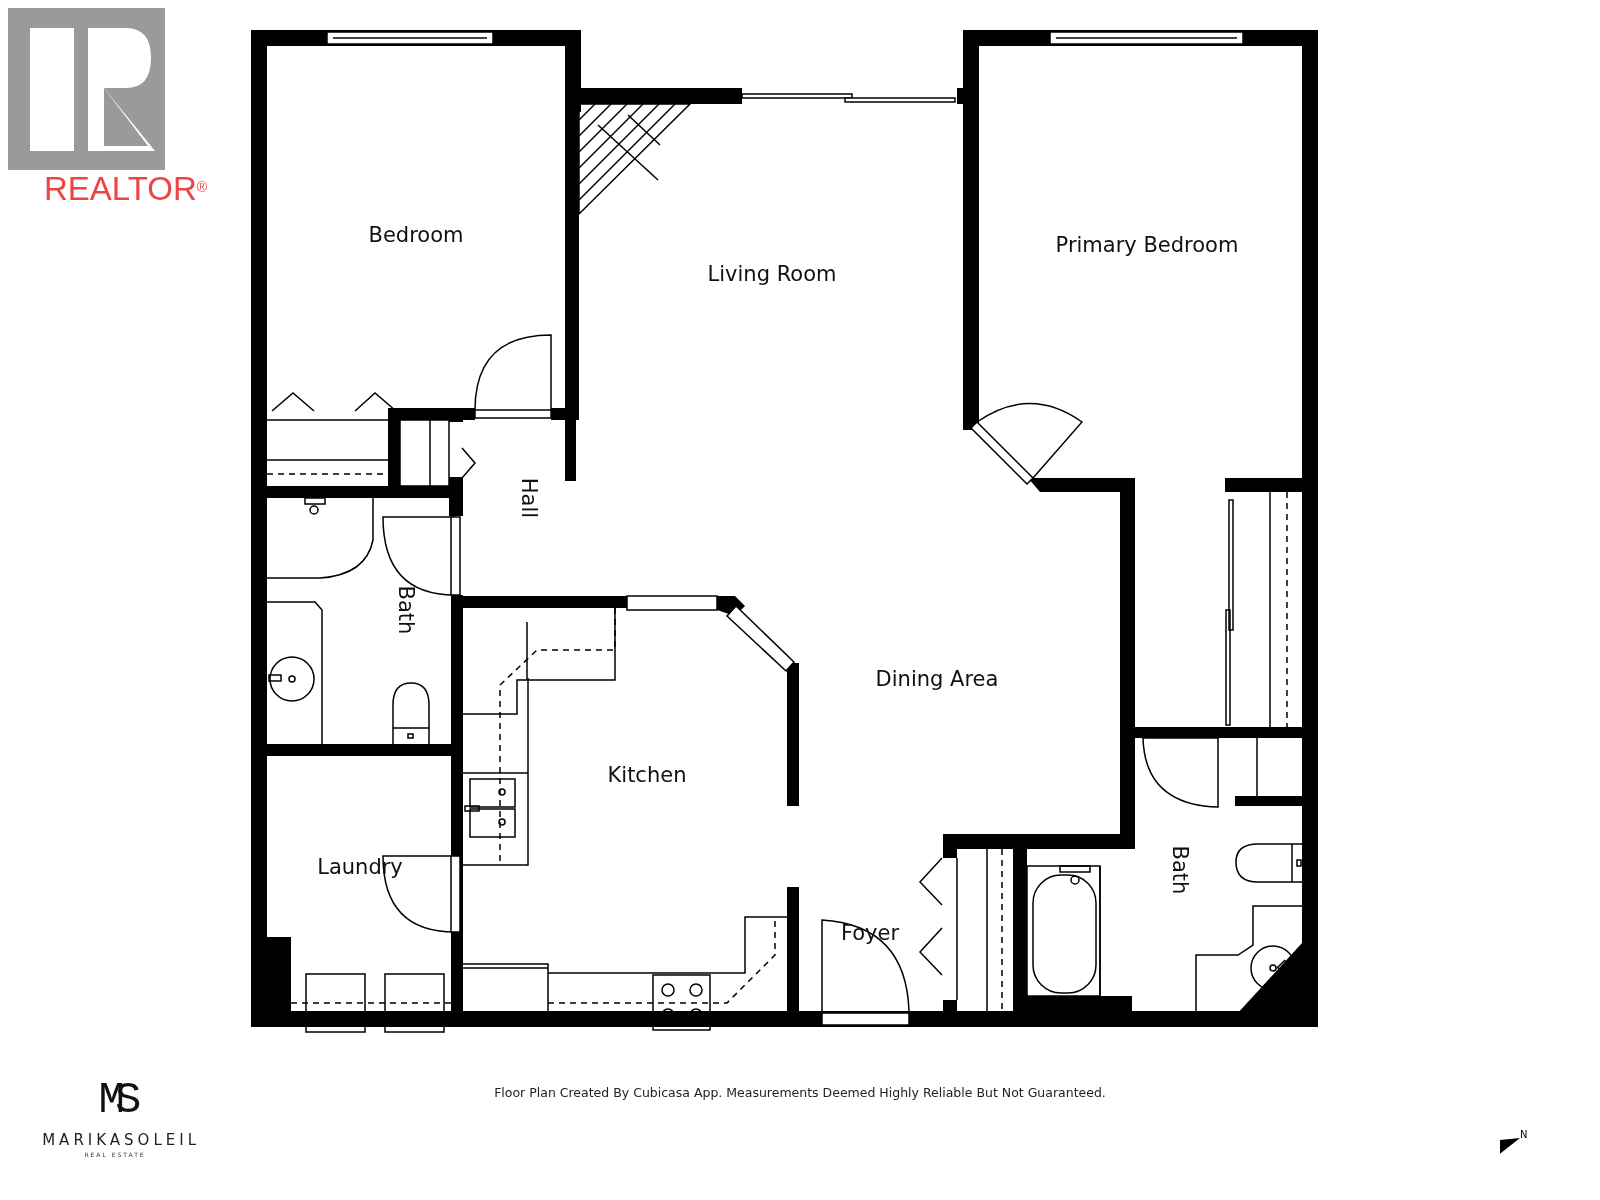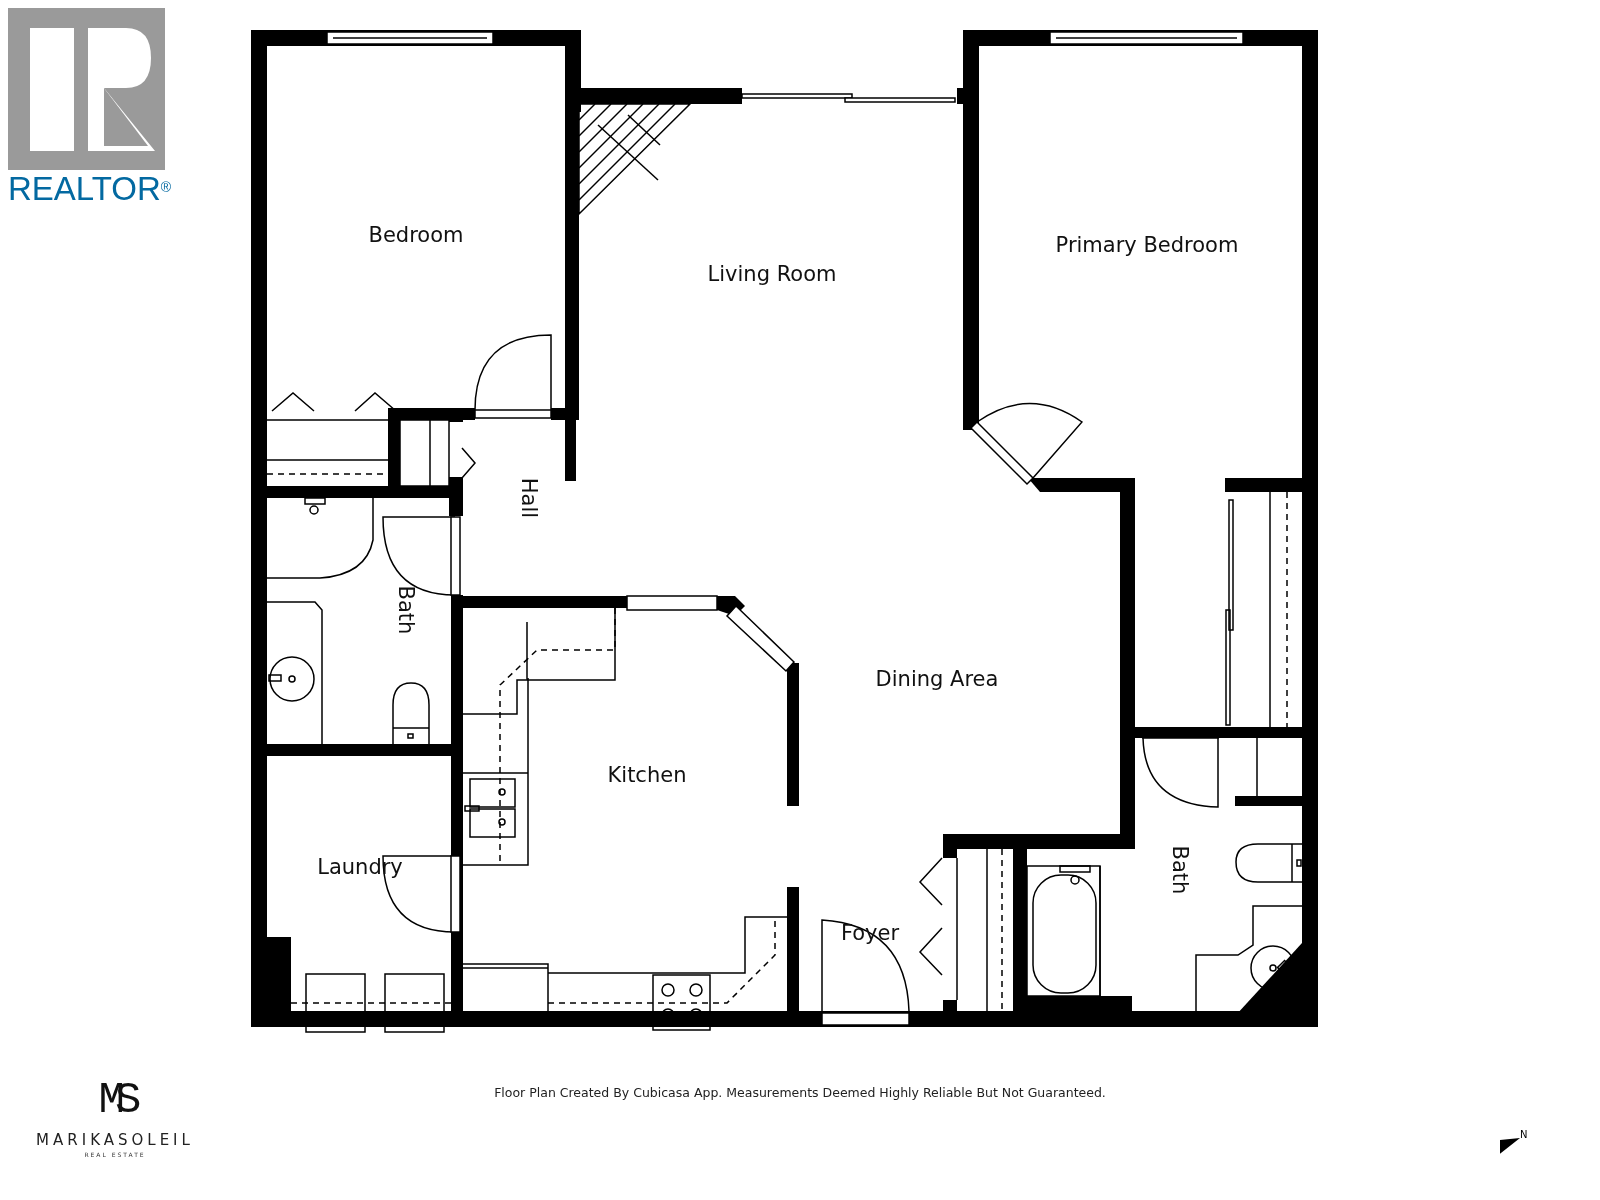"REALTOR®" .realtor-text { color: #0369a1 -> #ef4444; margin-left: none -> 36px }
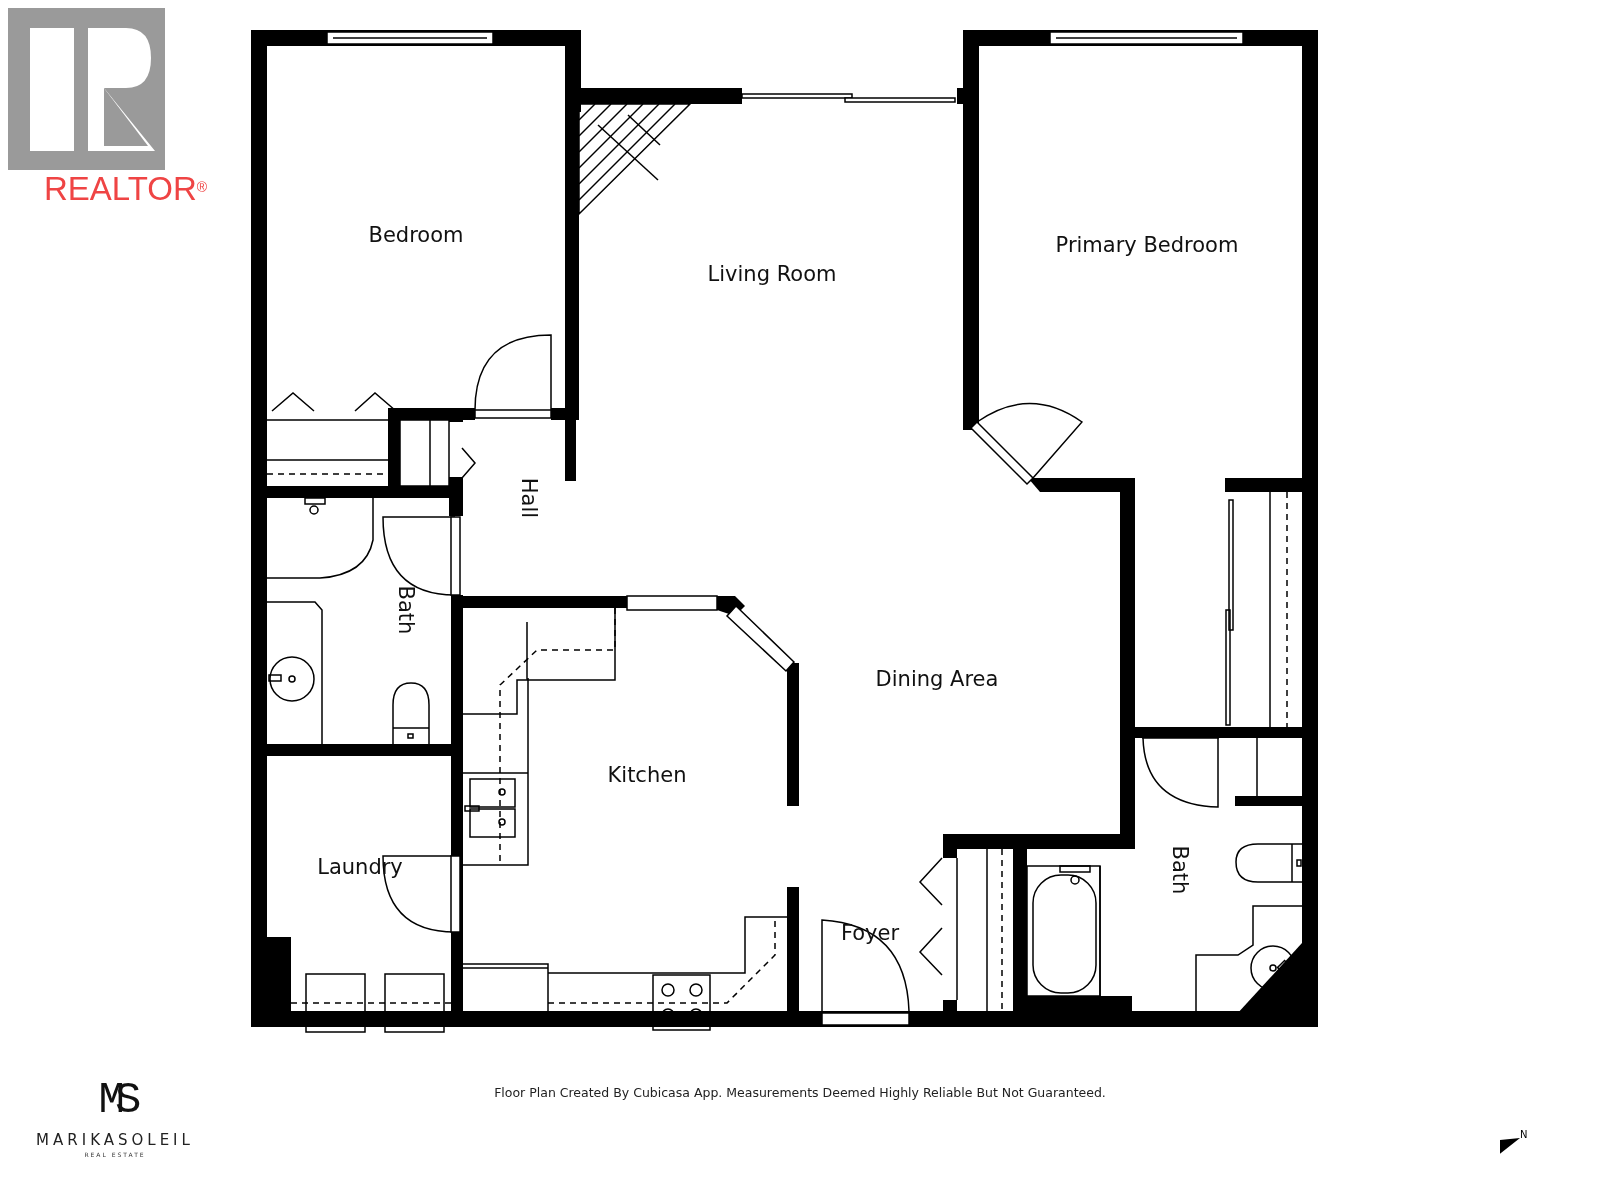"MARIKASOLEIL" .brand-name { text-align: none -> right }
